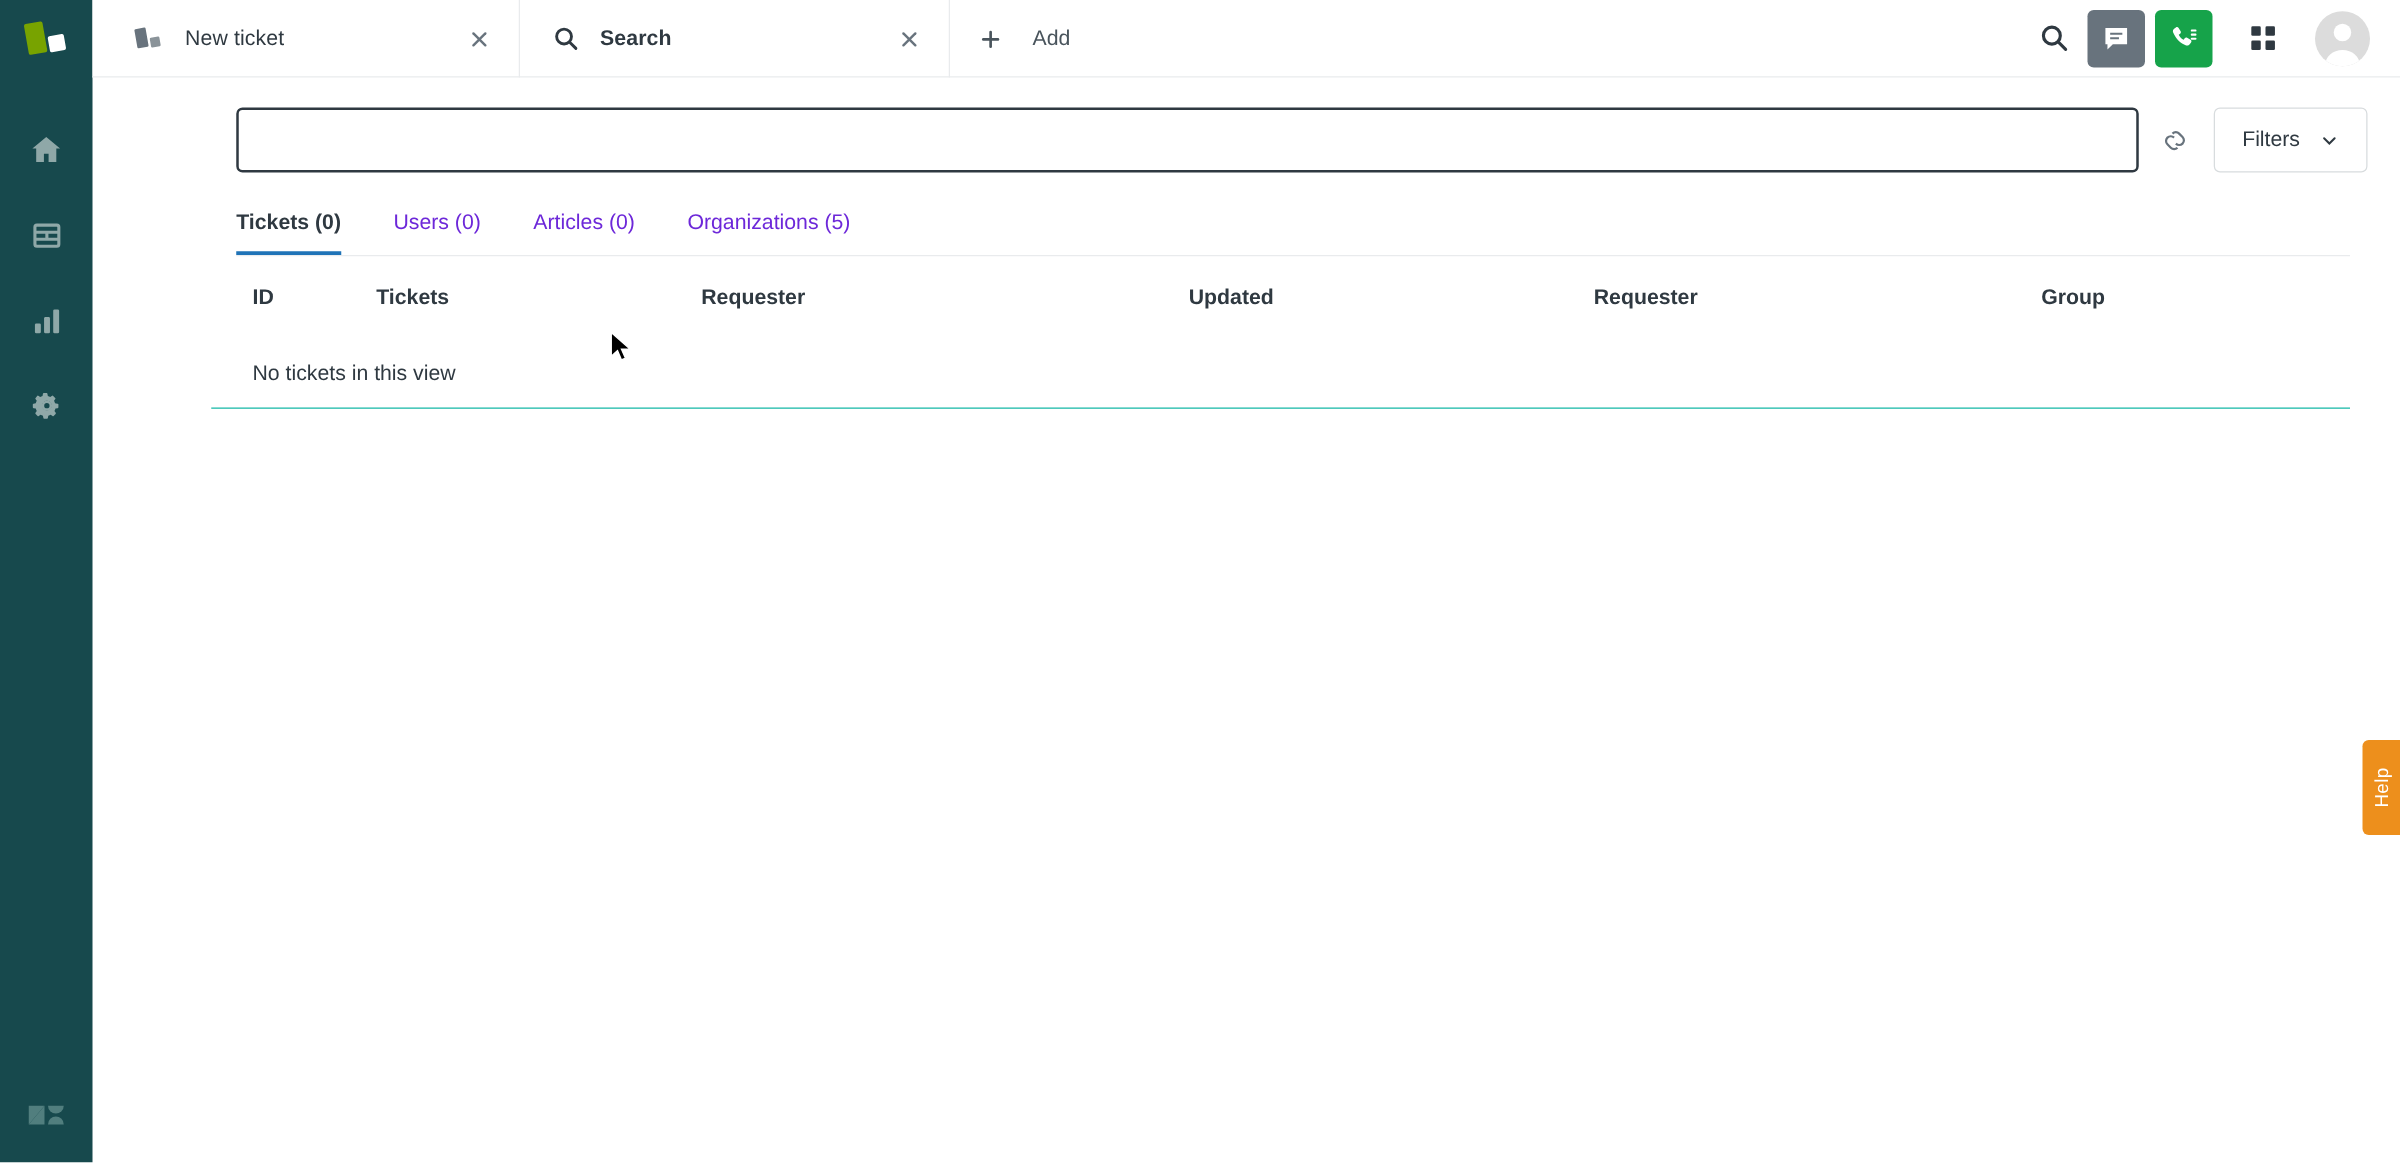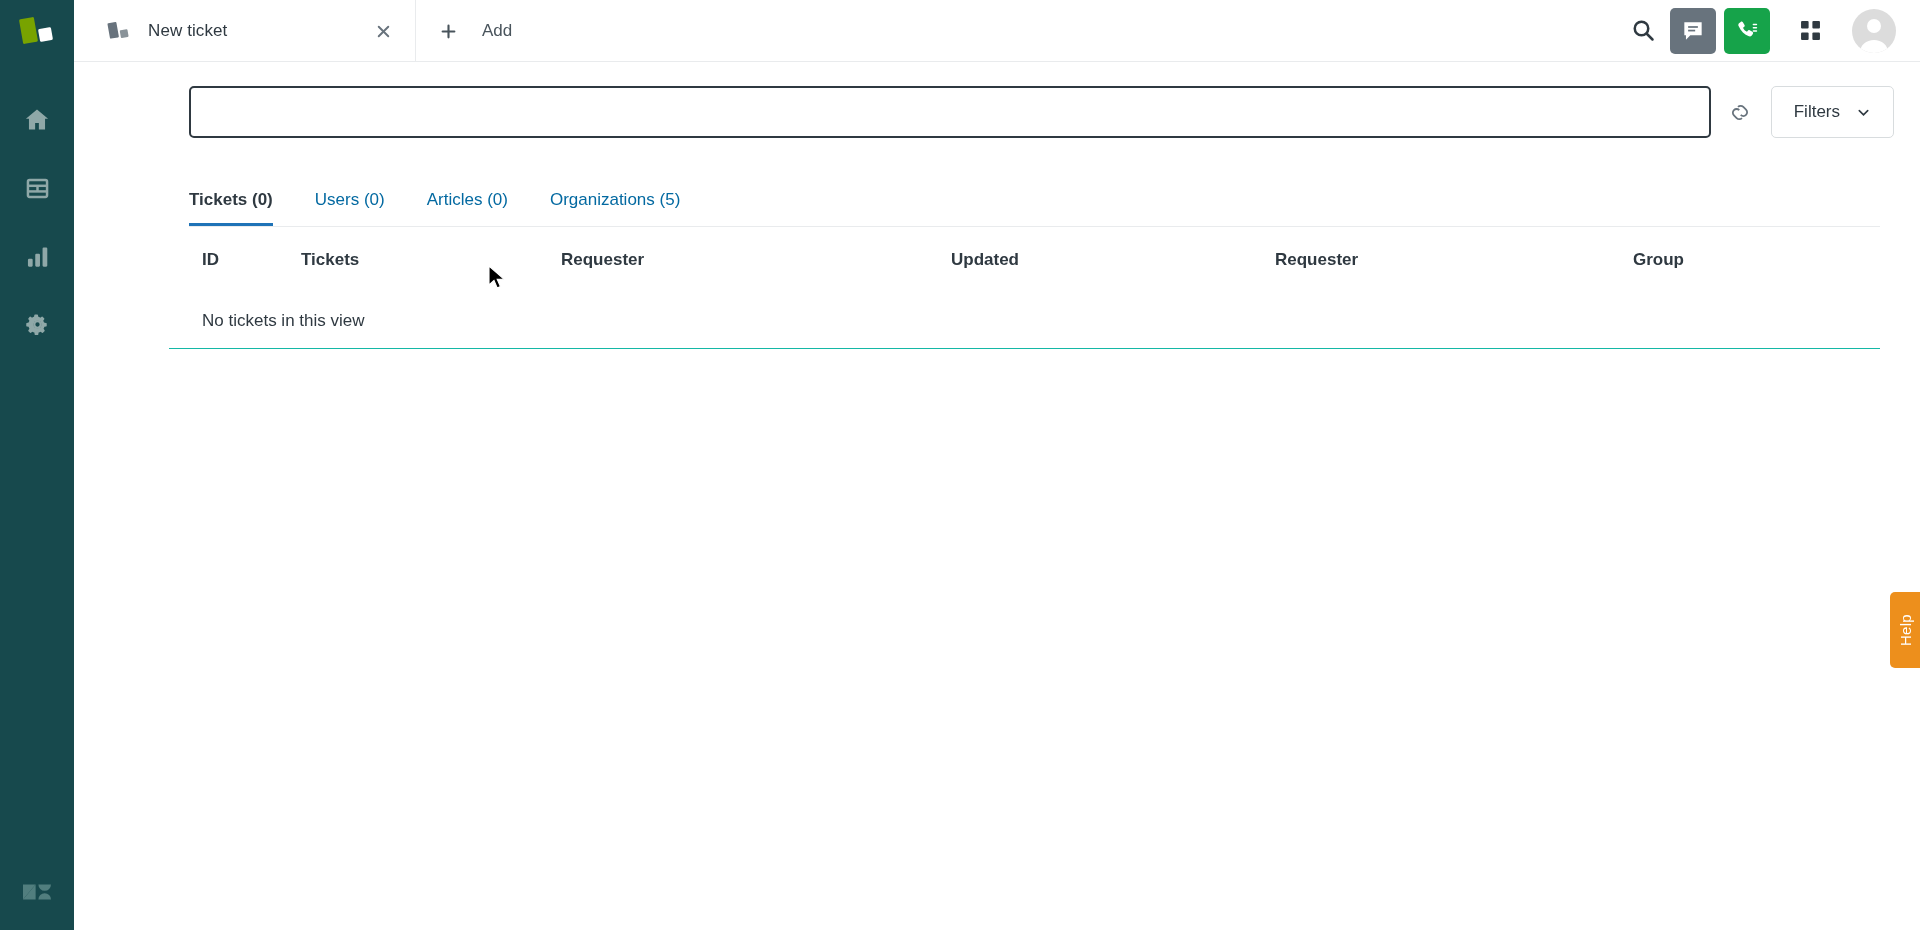"Search" div.tab { html: none -> <div> <span> <svg> <circle></circle> <line></line> </svg> </span> <span>Search</span> <span> <svg> <line></line> <line></line> </svg> </span> </div> }
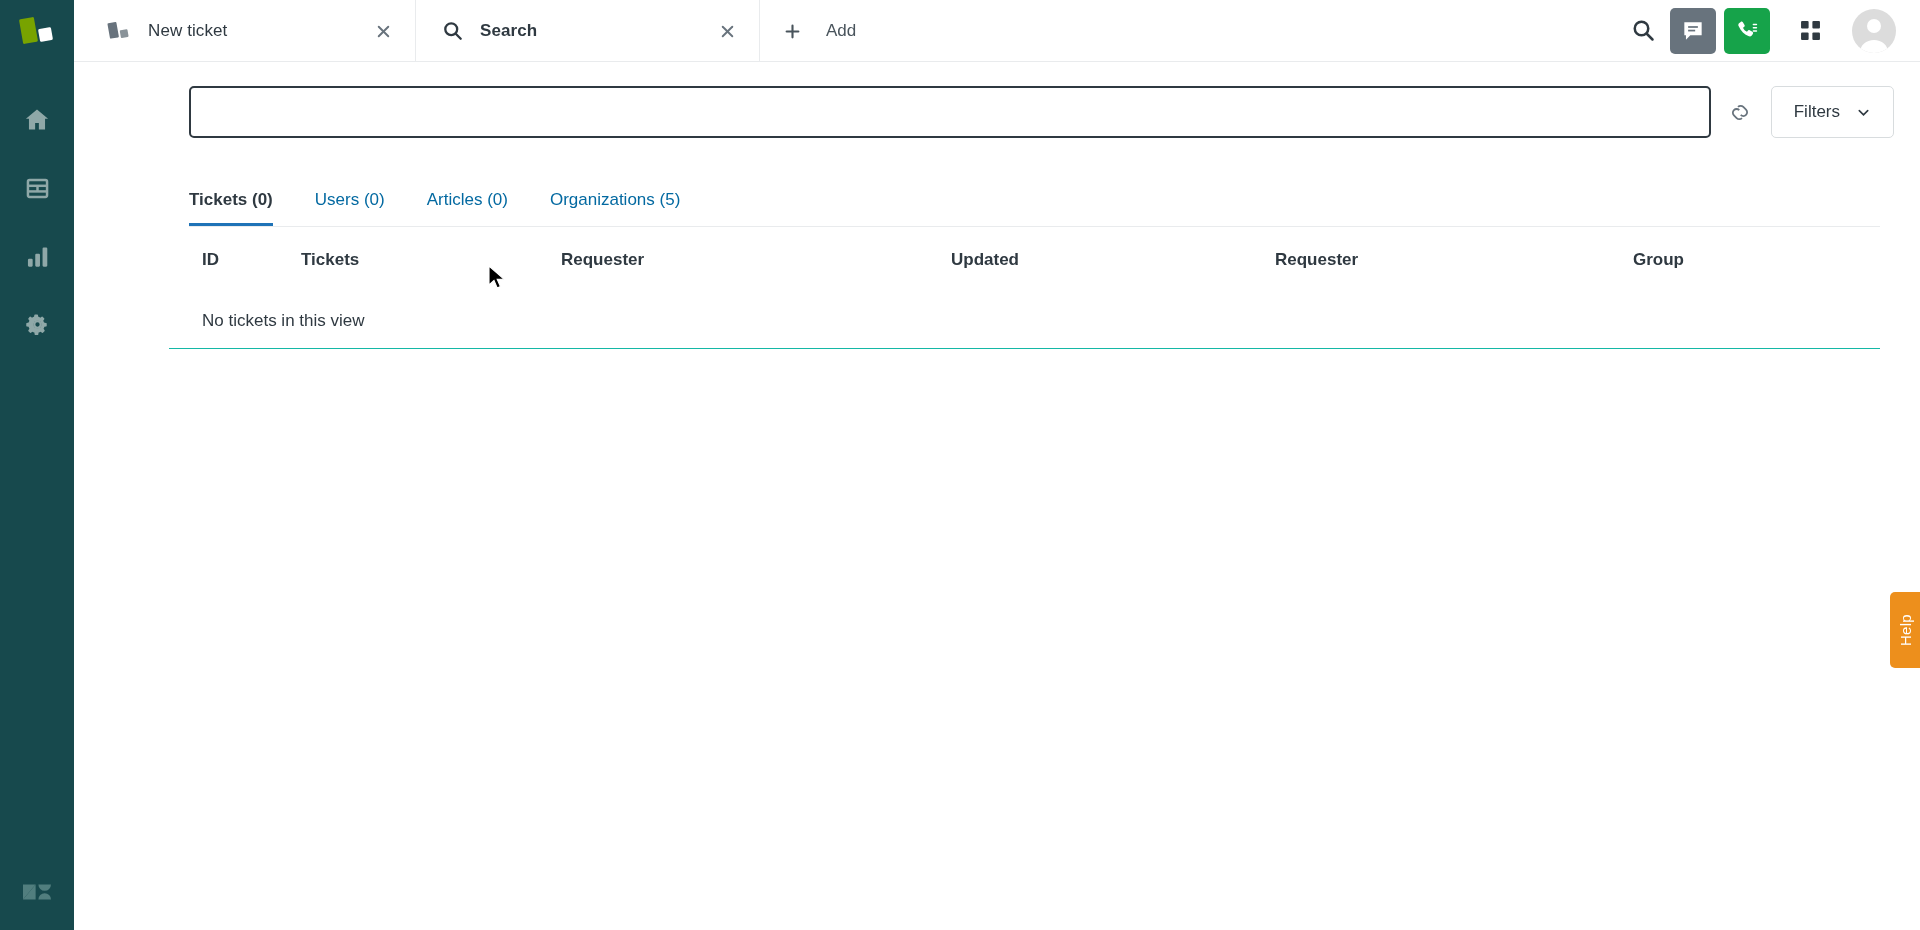"Tickets (0)" .result-tabs { margin: 52px 0 0 115px -> 30px 0 0 115px }
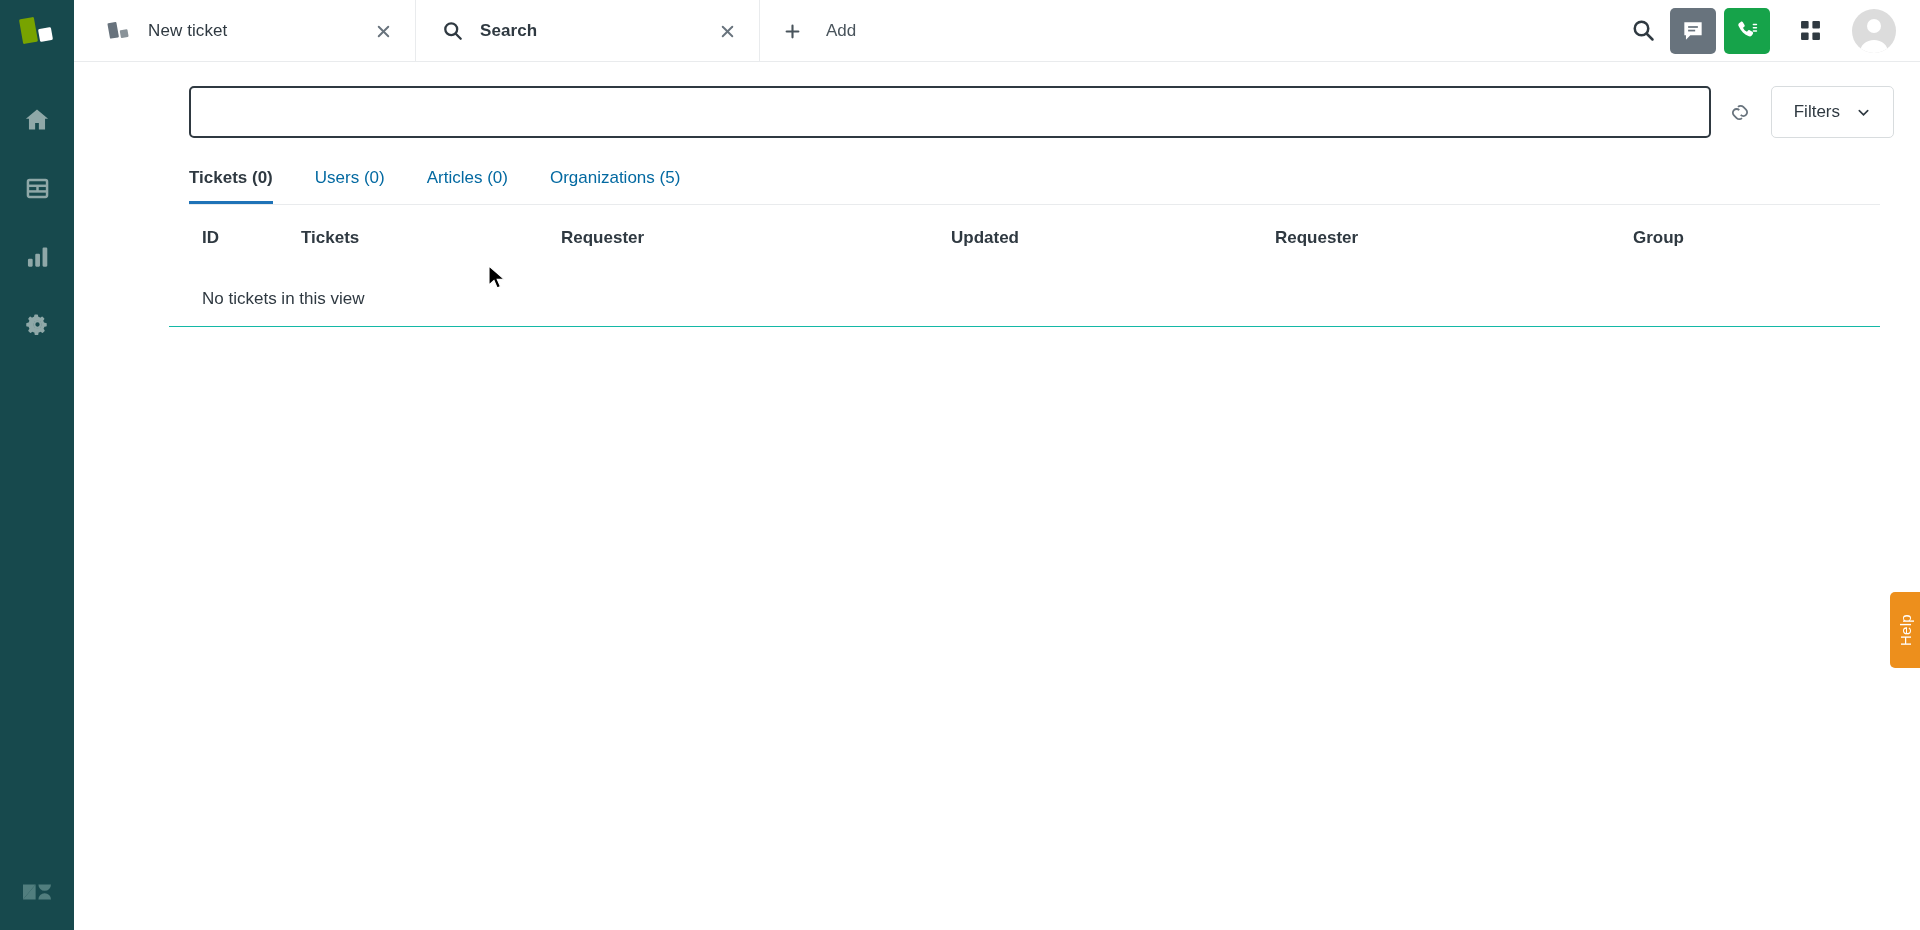"Users (0)" .rtab { color: #0369a1 -> #6d28d9 }
